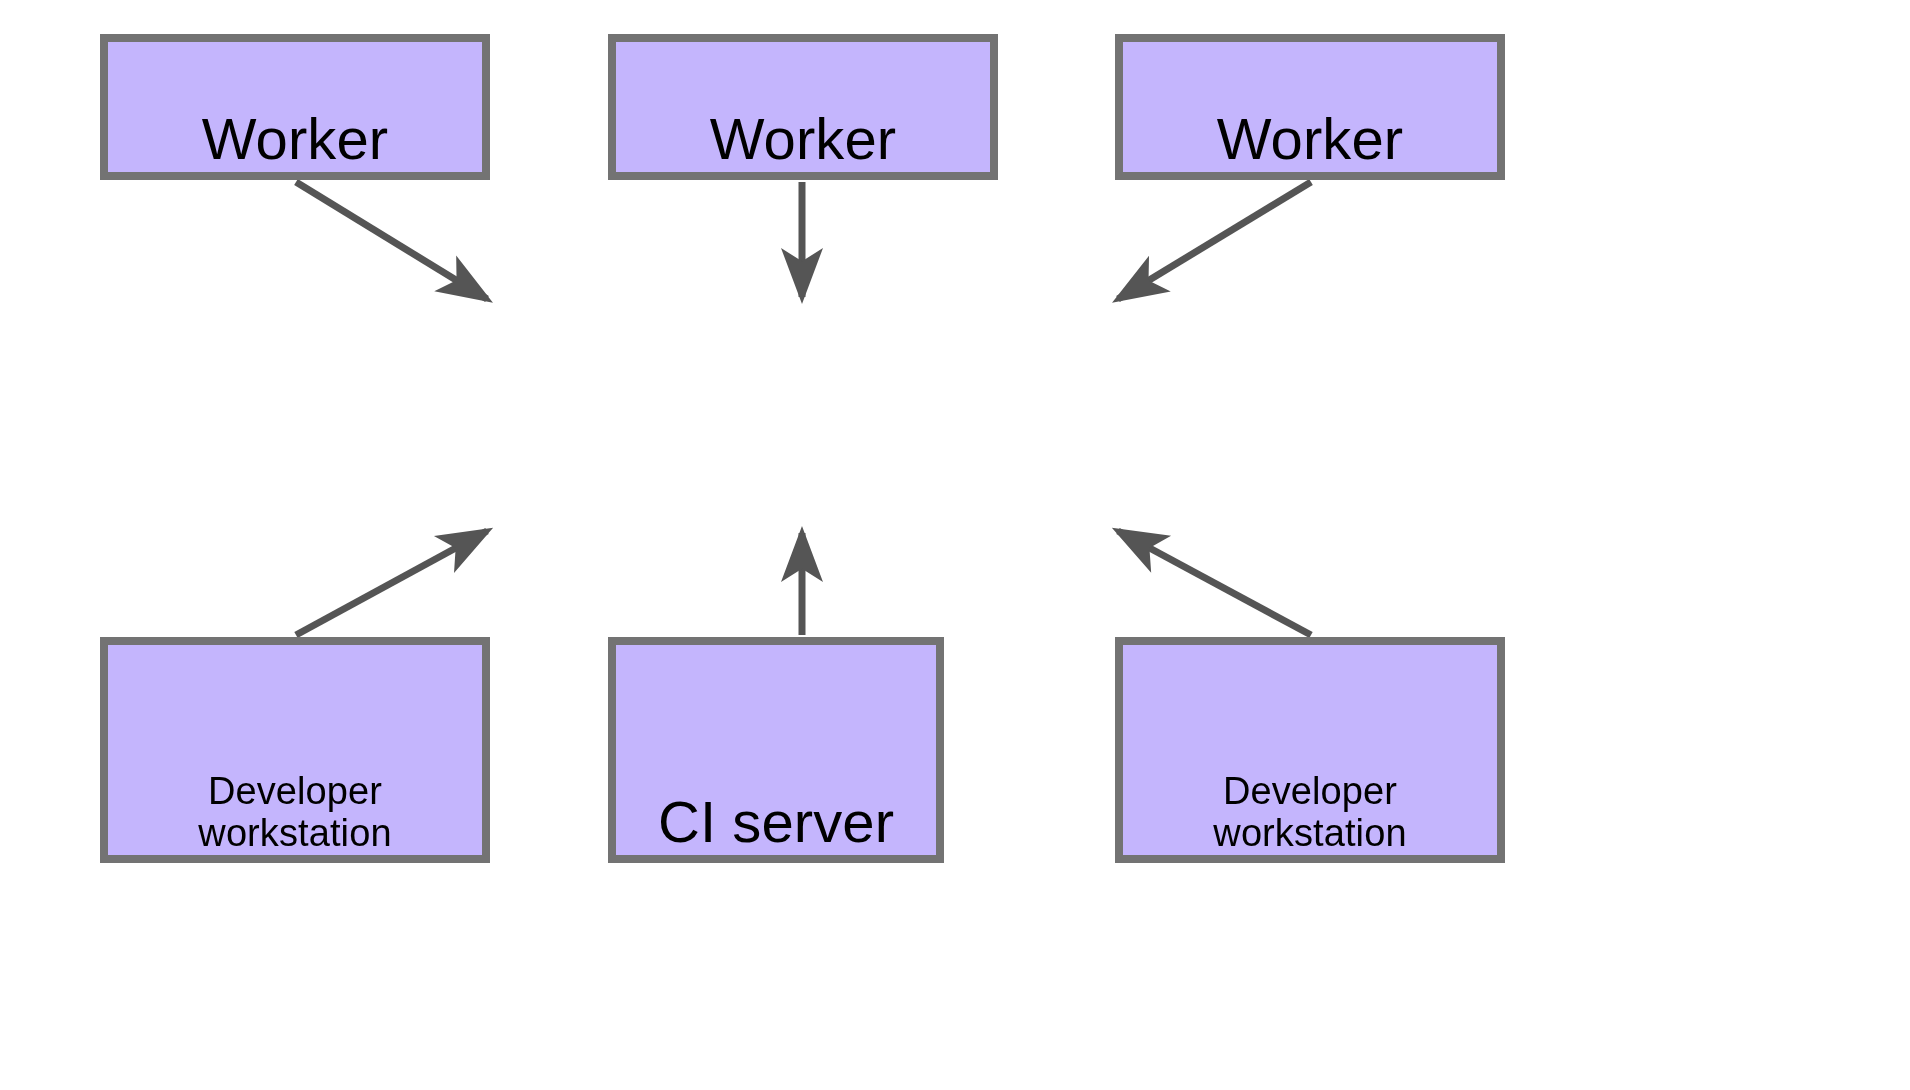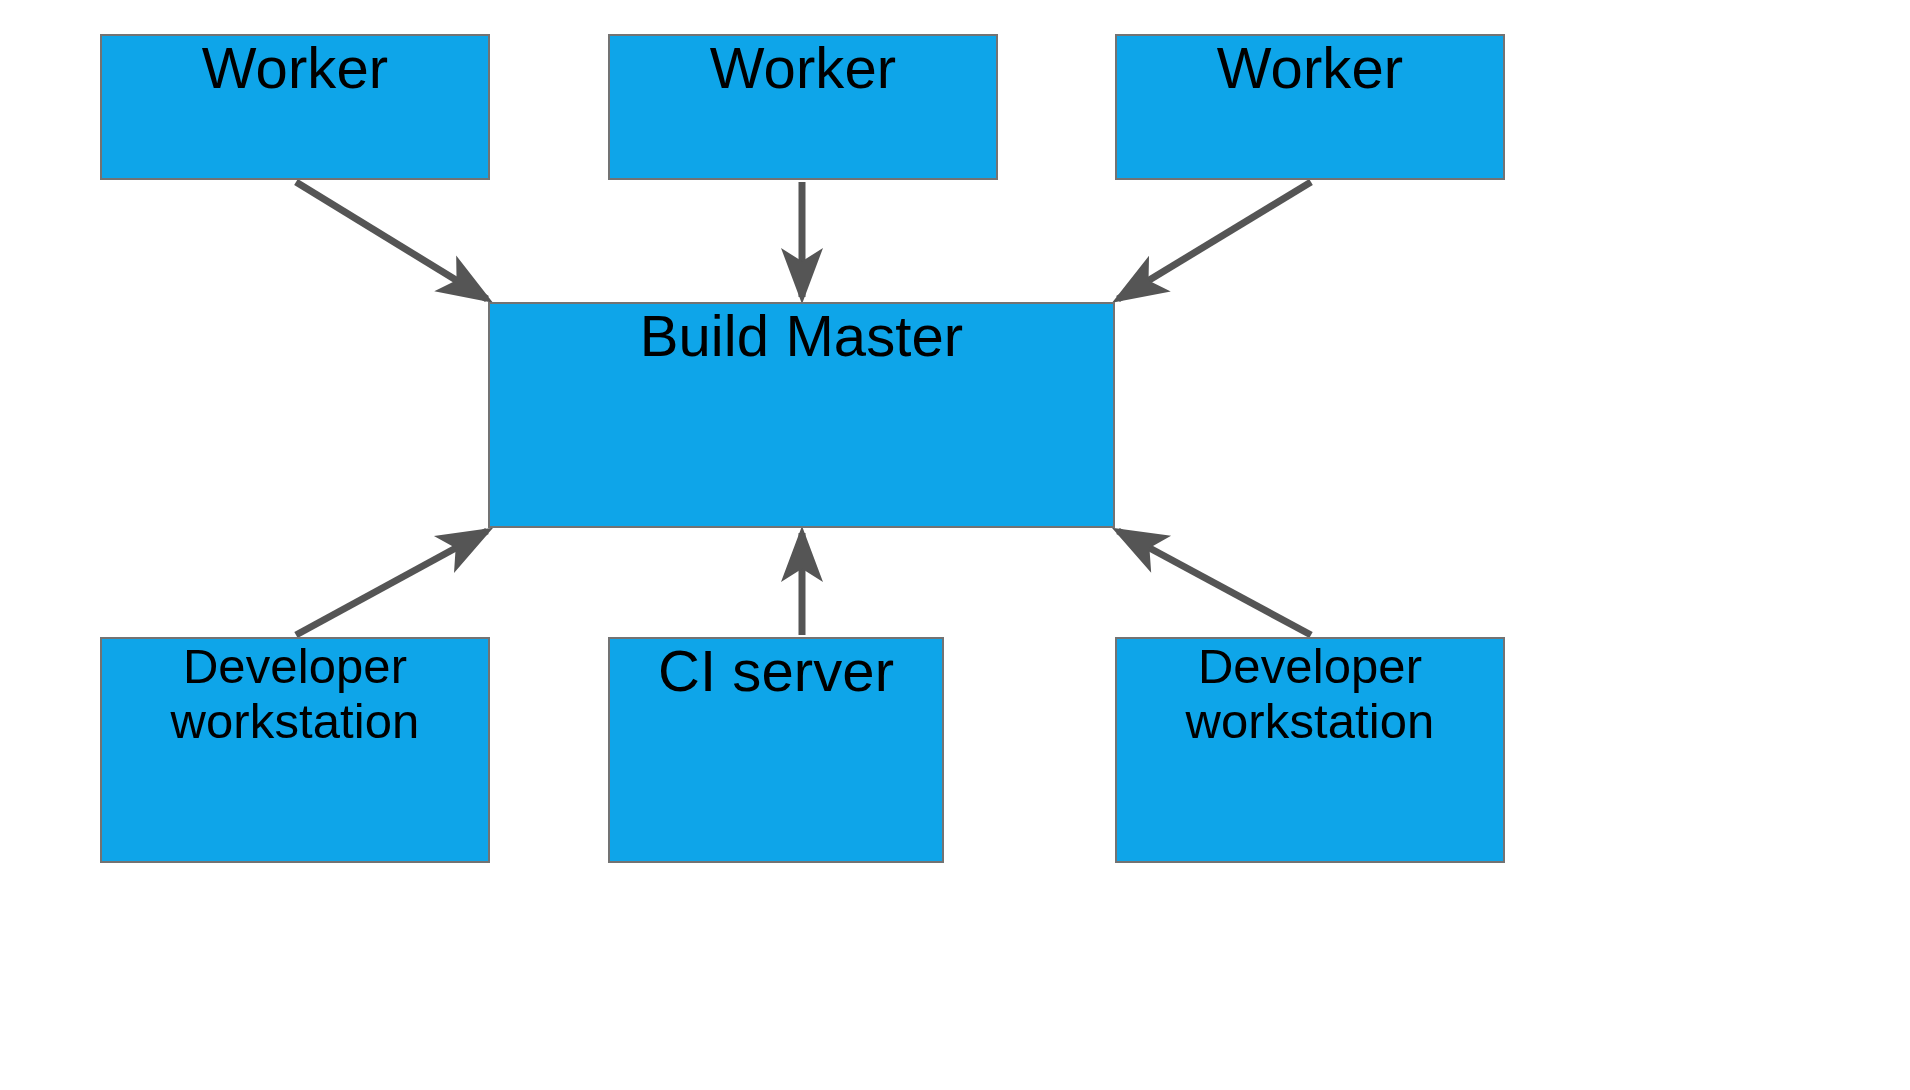"Worker" .node { align-items: flex-start -> flex-end; background: #0ea5e9 -> #c4b5fd; border: 2px solid #737373 -> 8px solid #737373 }
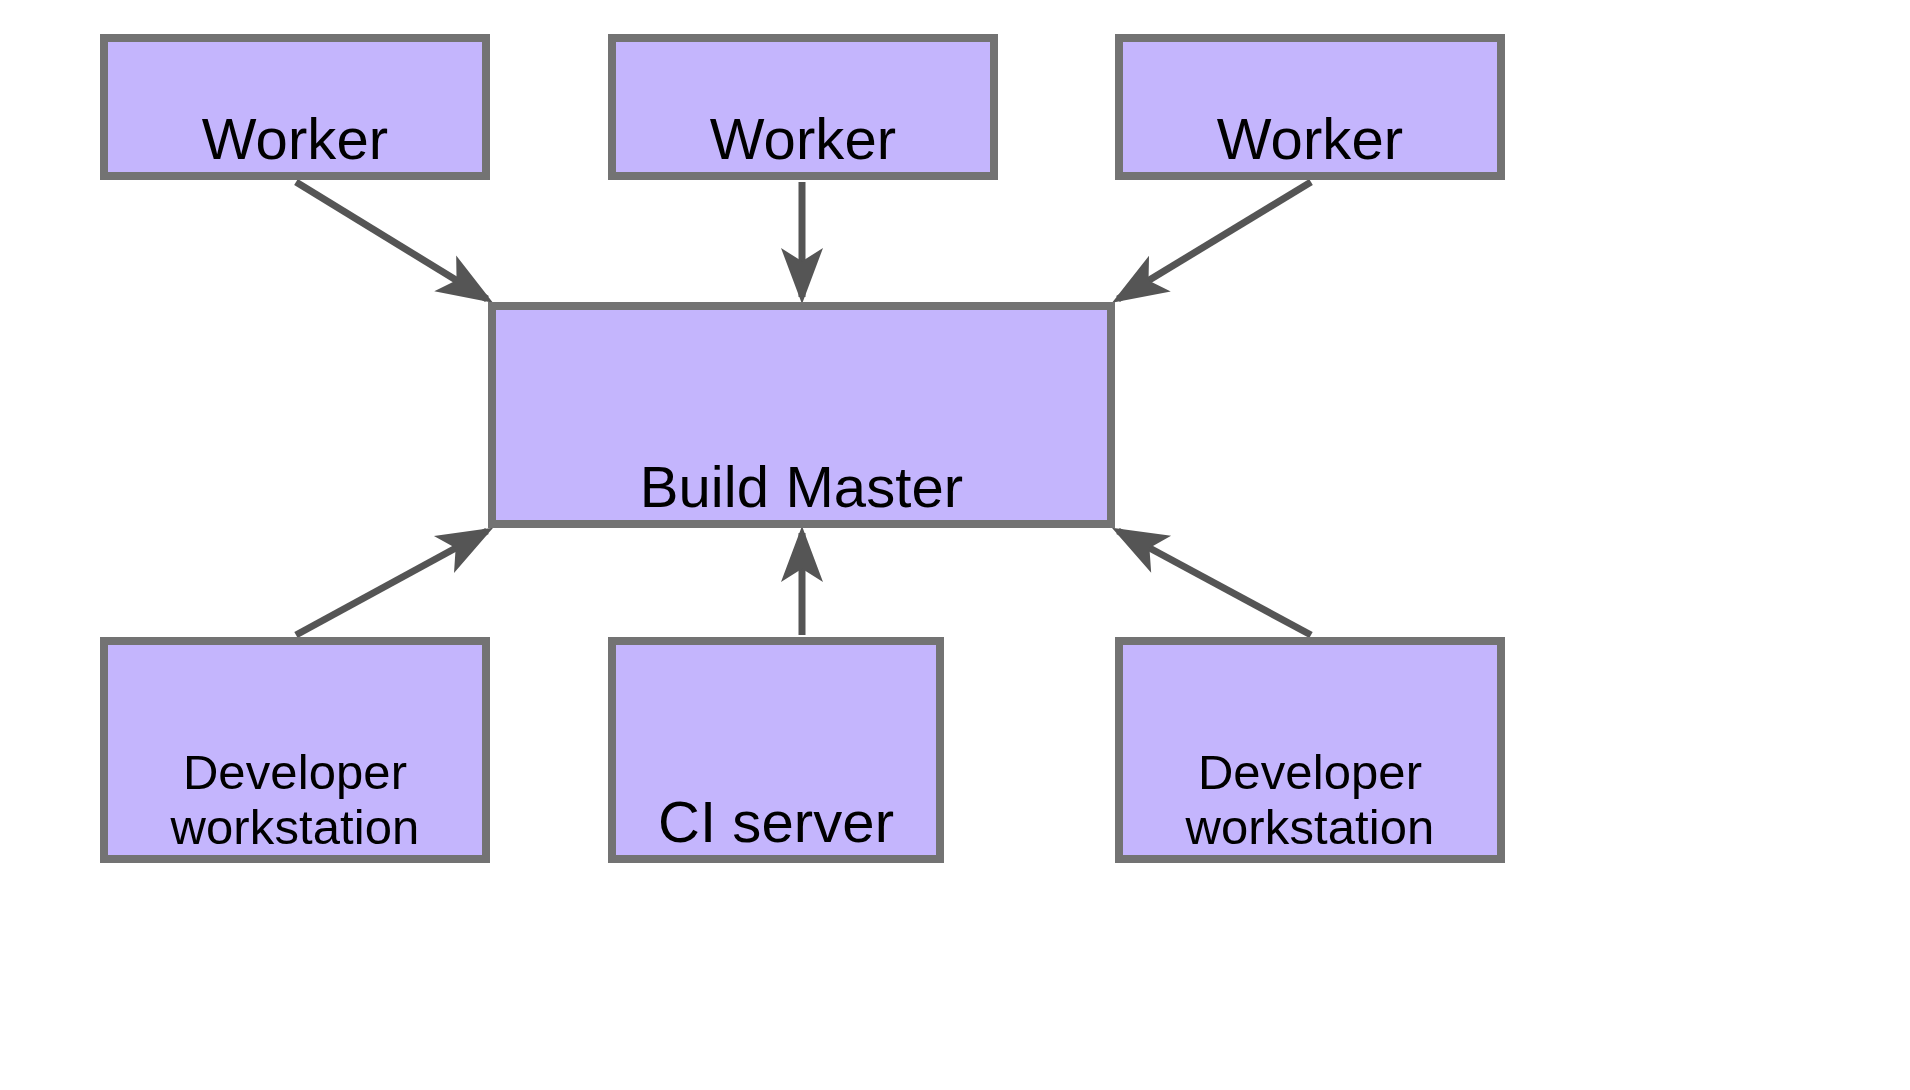"Build Master" div.node { html: <div> <span>Build Master</span> </div> -> none }
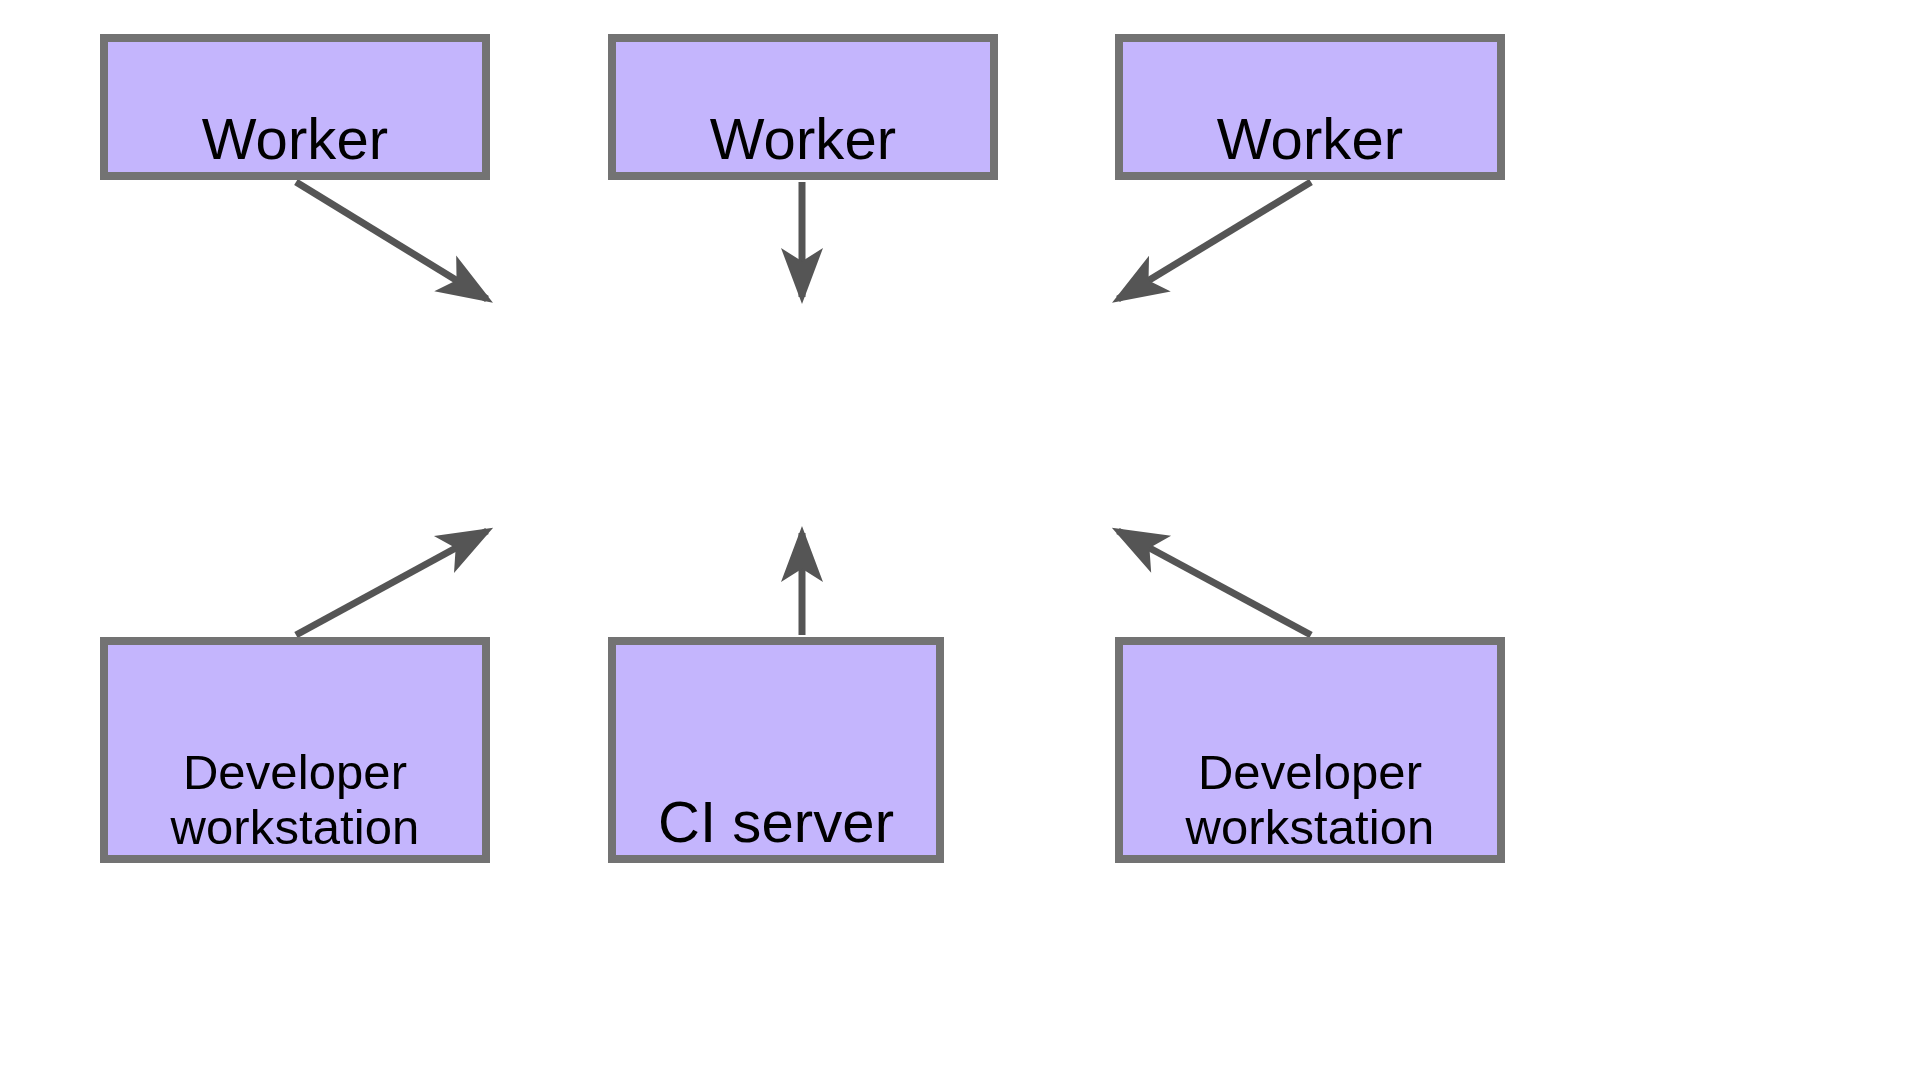"Developer" .node-dev .node-label { font-size: 49px -> 38px }
